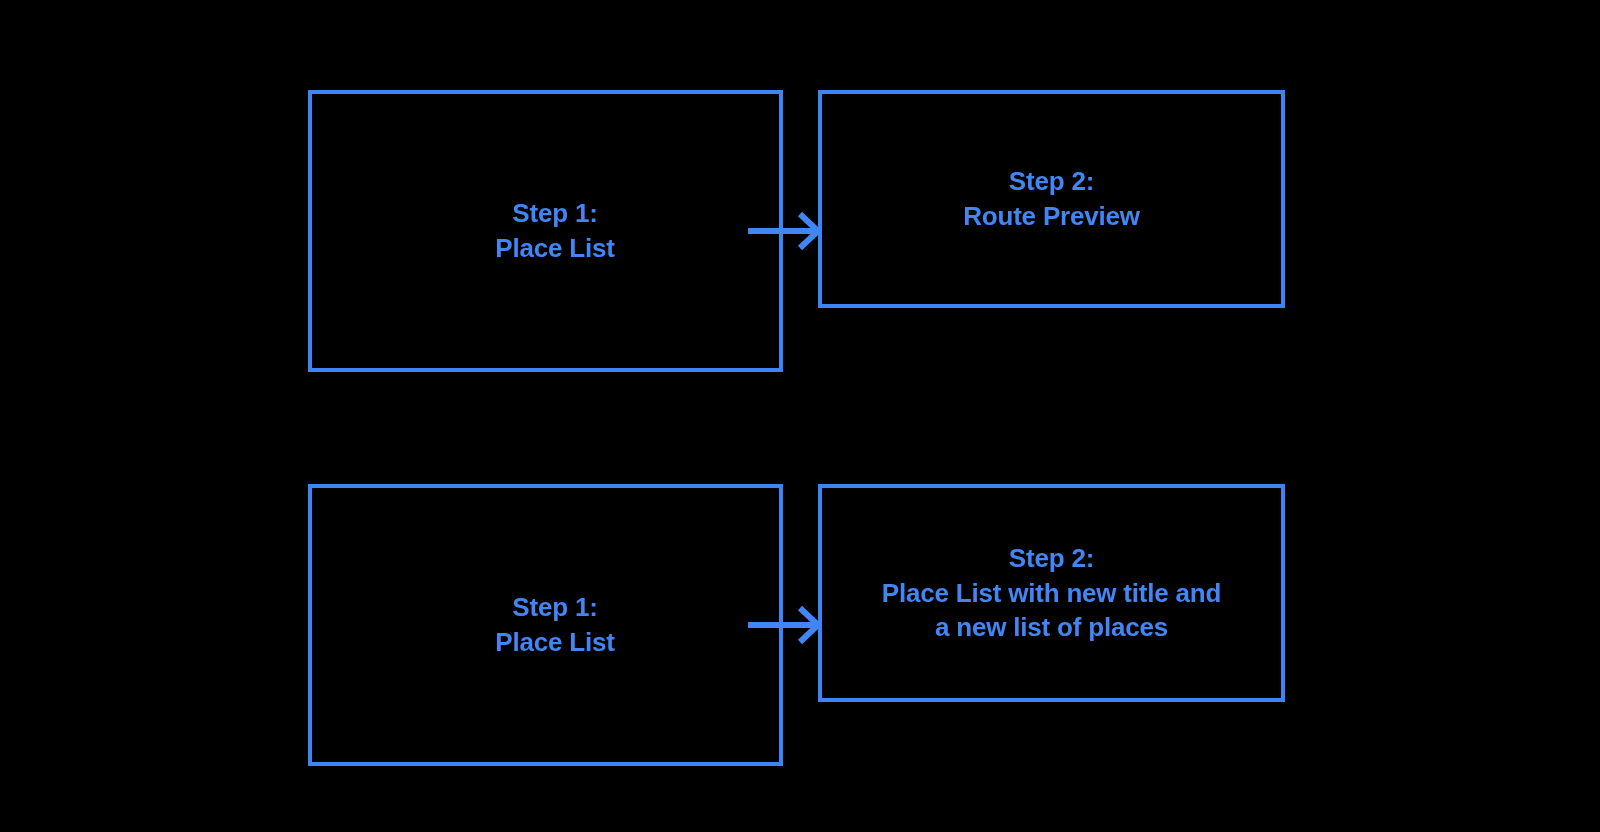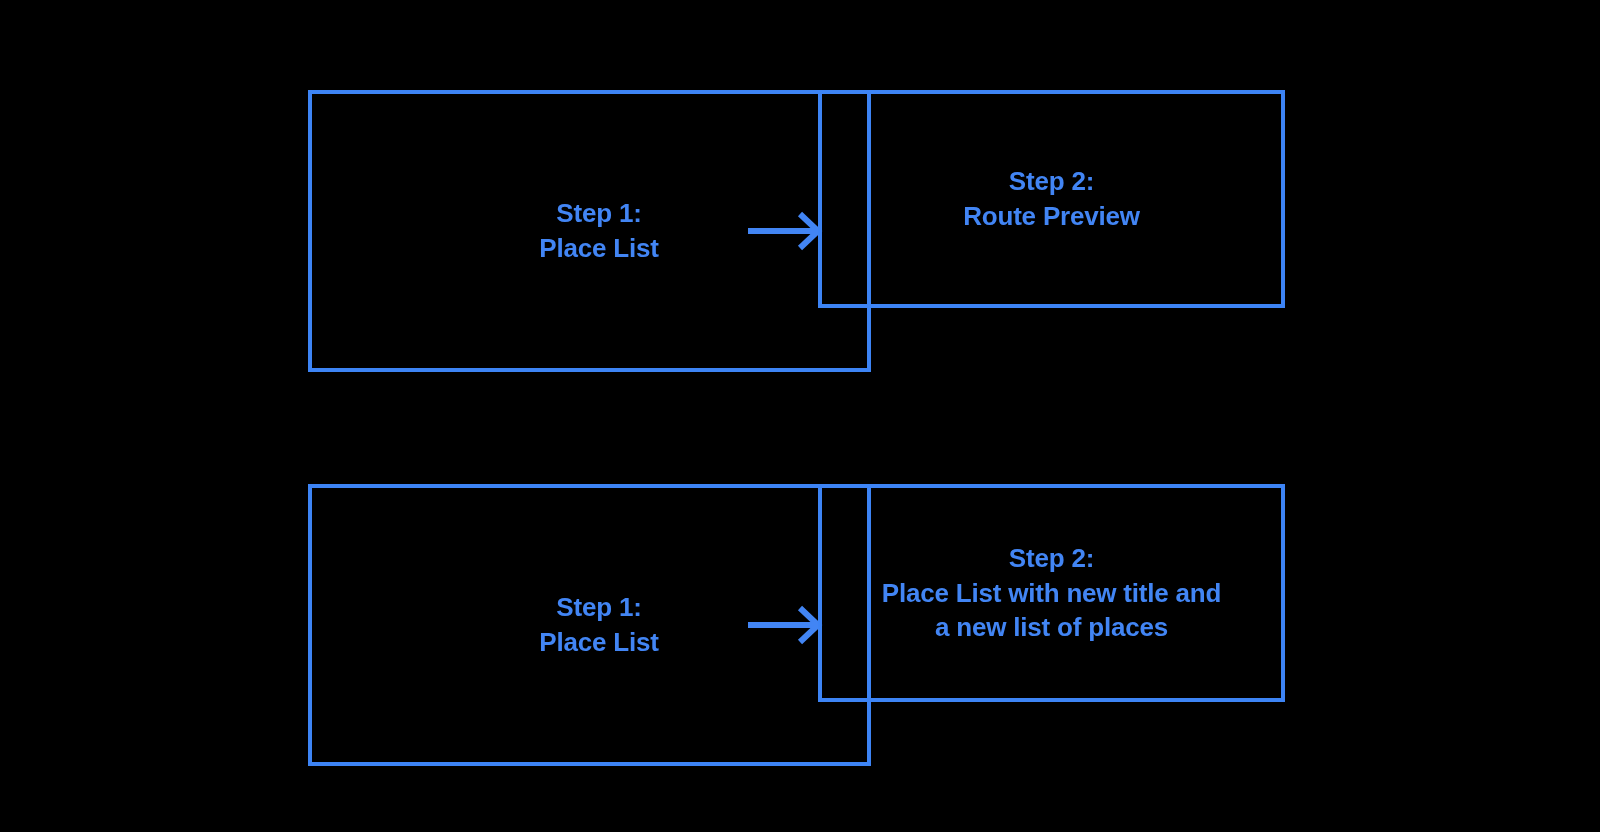"Step 1:" .step-box.box-left { width: 563px -> 475px }
